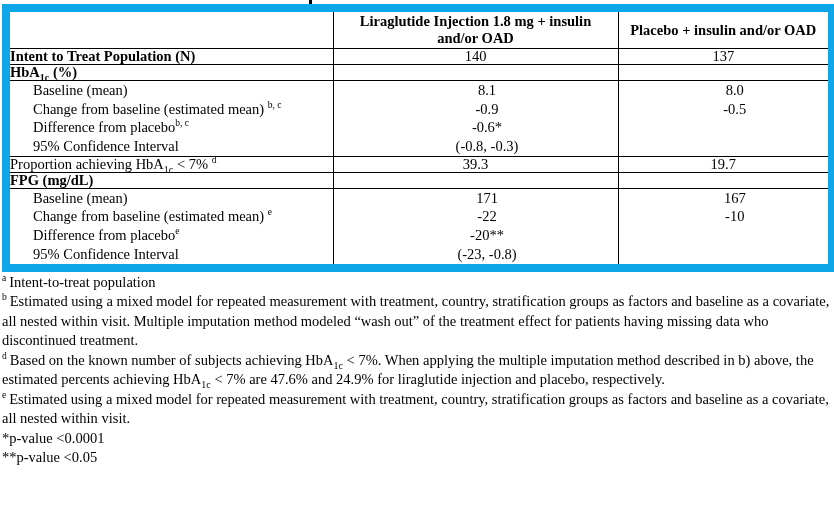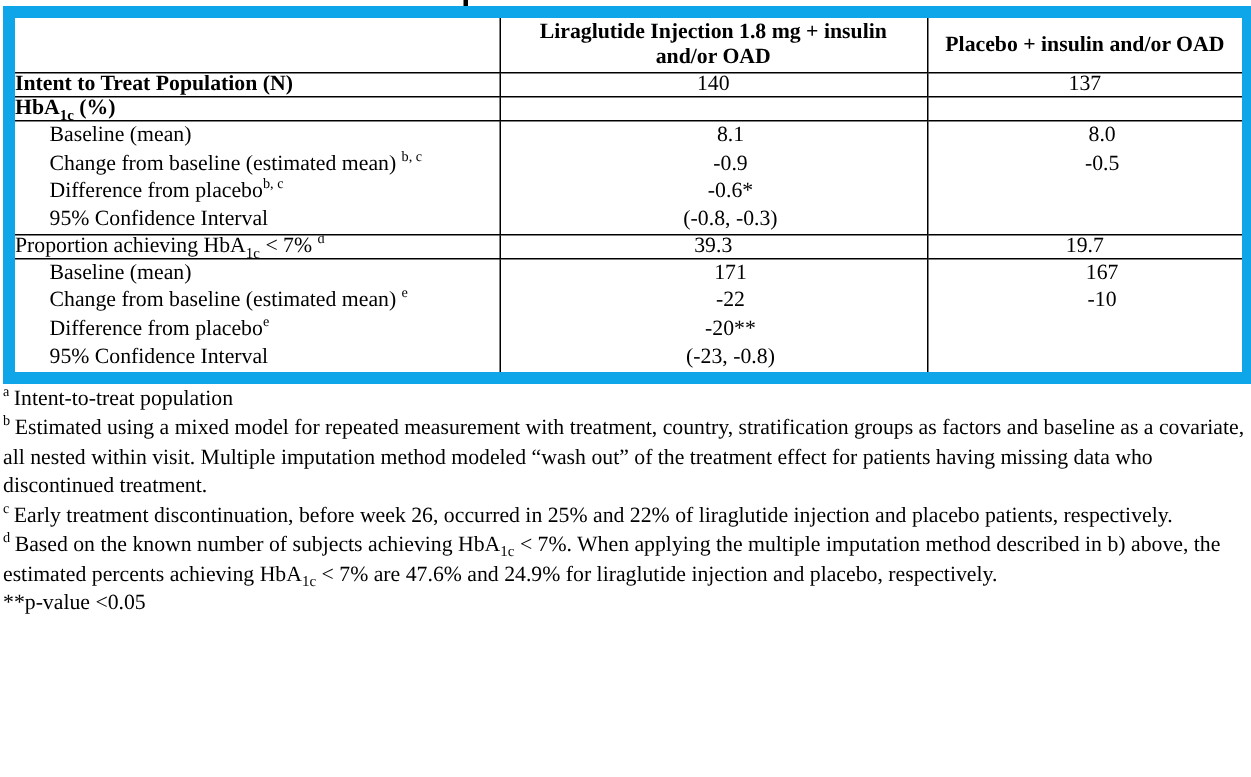"FPG (mg/dL)" tr.one { html: none -> <tr> <td>FPG (mg/dL)</td> <td></td> <td></td> </tr> }
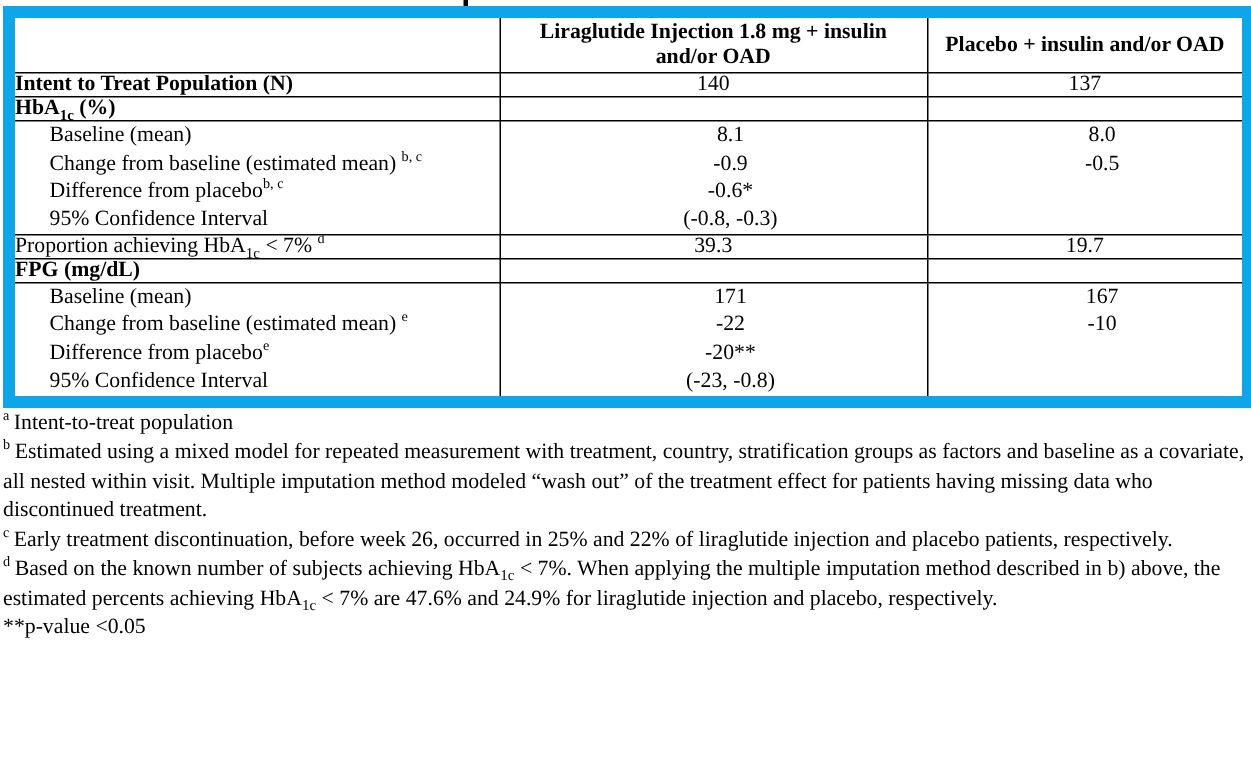"c Early treatment discontinuation," div.fn { html: <div><sup>c</sup><span>Early treatment discontinuation, before week 26, occurred in 25% and 22% of liraglutide injection and placebo patients, respectively.</span></div> -> none }
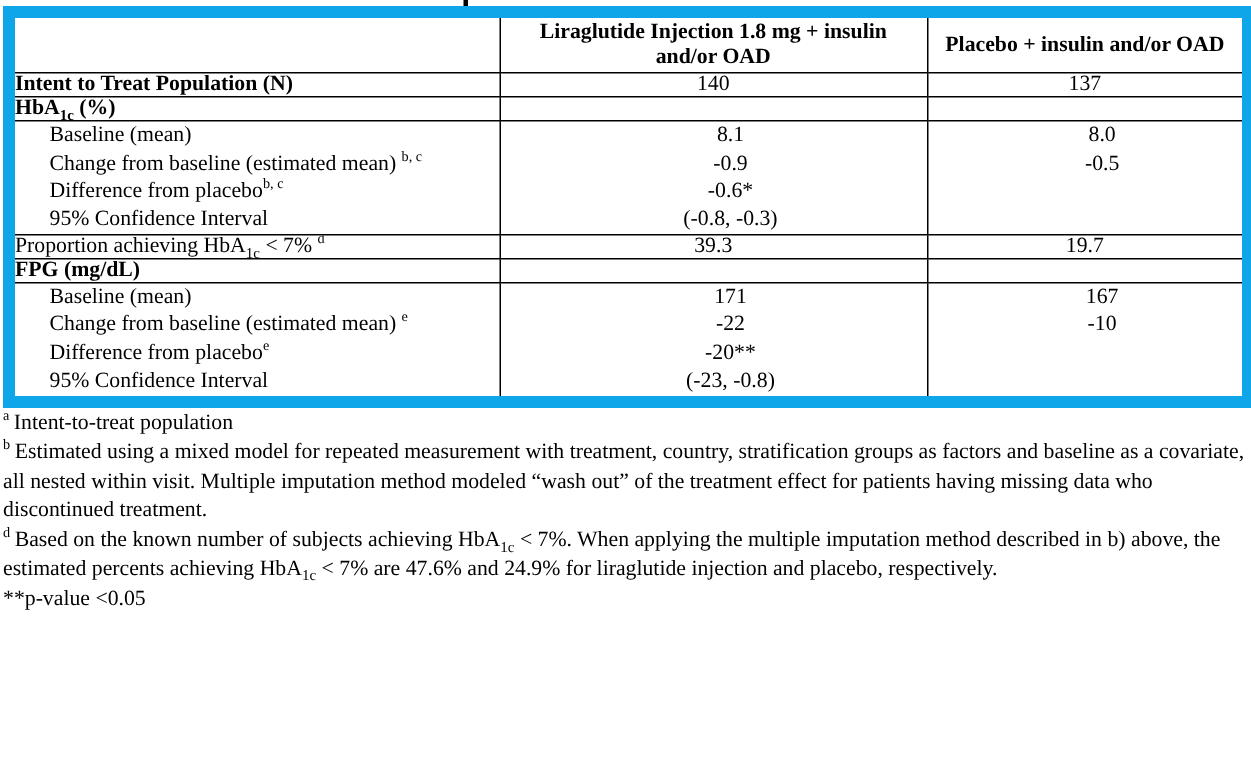"e Estimated using a mixed" div.fn { html: none -> <div><sup>e</sup><span>Estimated using a mixed model for repeated measurement with treatment, country, stratification groups as factors and baseline as a covariate, all nested within visit.</span></div> }
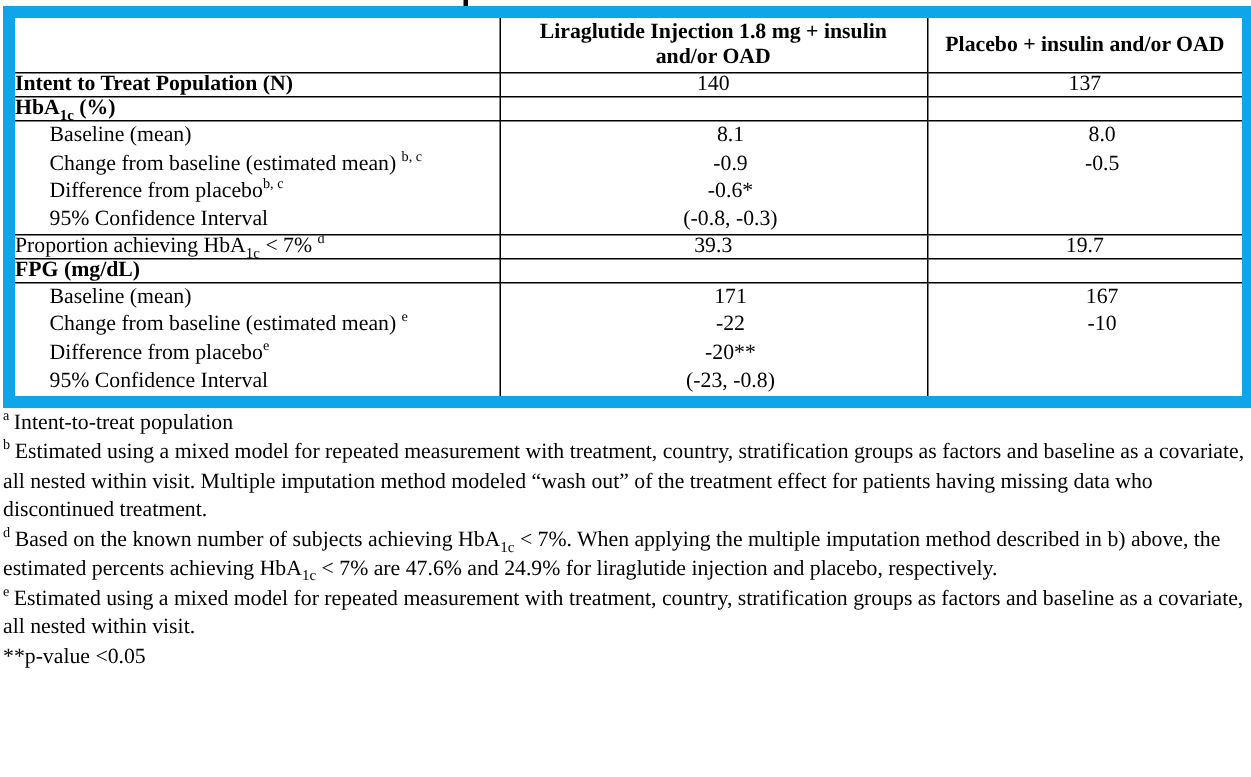"*p-value <0.0001" div.fn { html: none -> <div>*p-value &lt;0.0001</div> }
